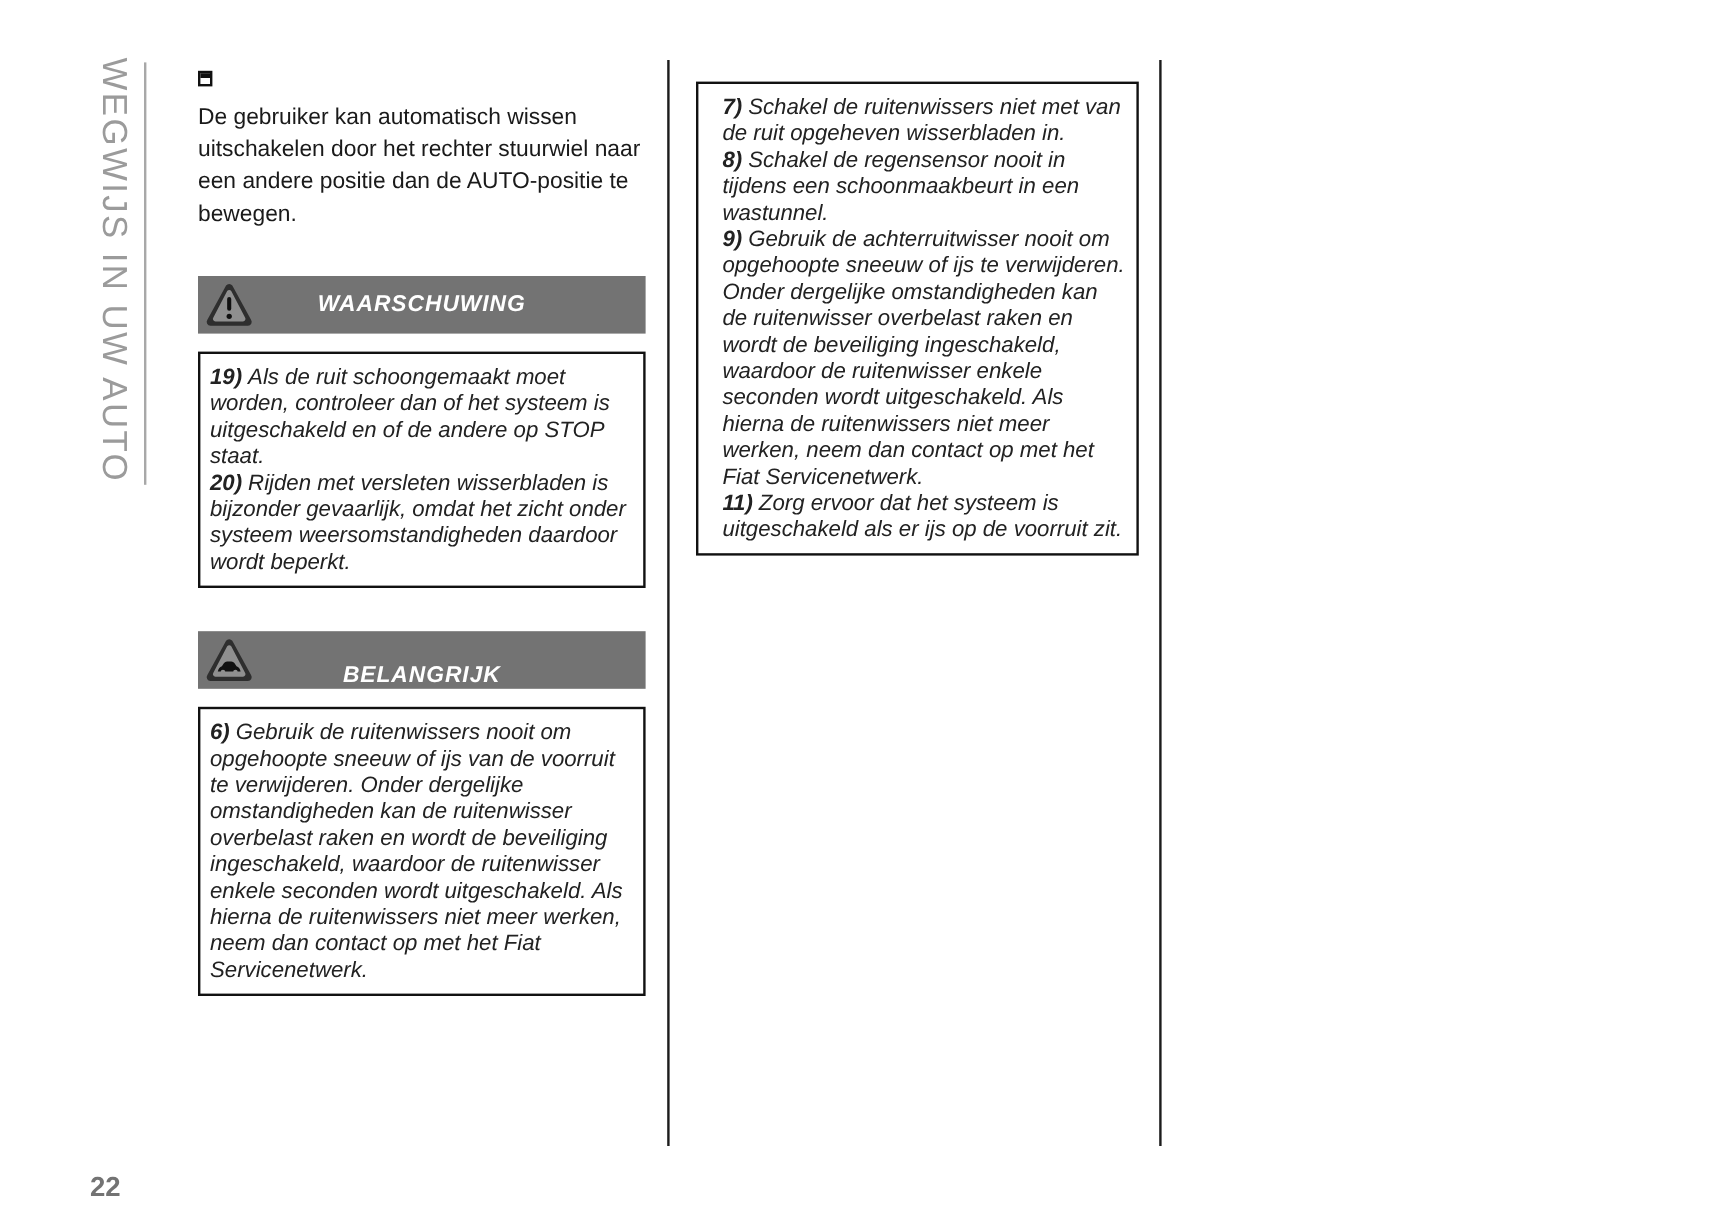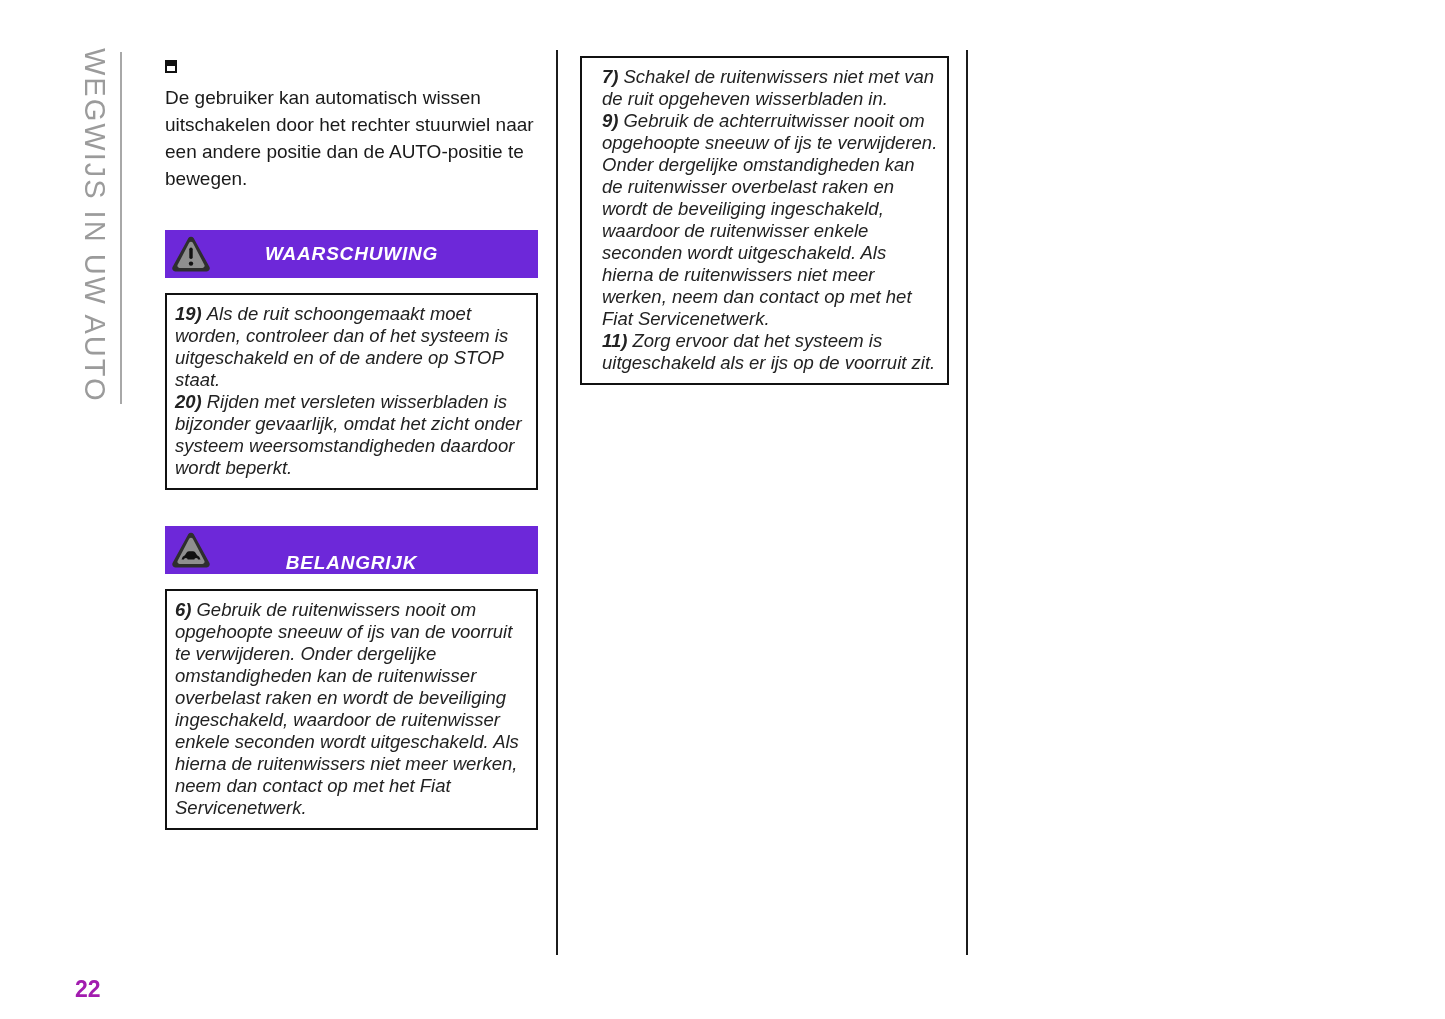"7) Schakel de ruitenwissers niet" div.note-box { margin-top: 4px -> 16px }
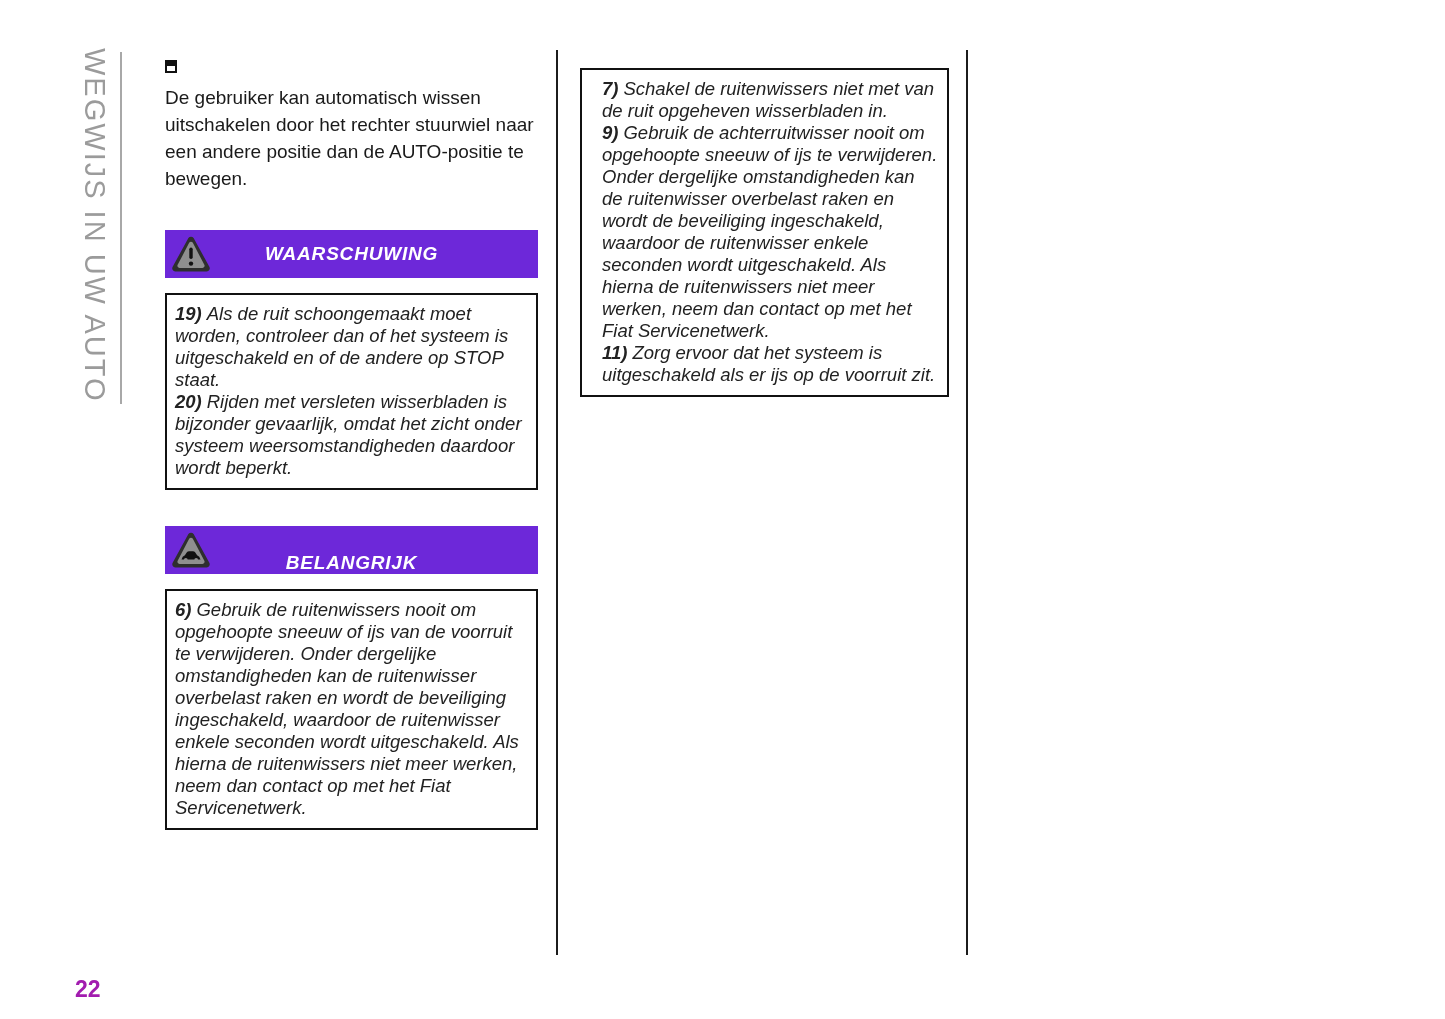"8) Schakel de regensensor nooit" p.note-item { html: none -> <p><span>8)</span><span>Schakel de regensensor nooit in tijdens een schoonmaakbeurt in een wastunnel.</span></p> }
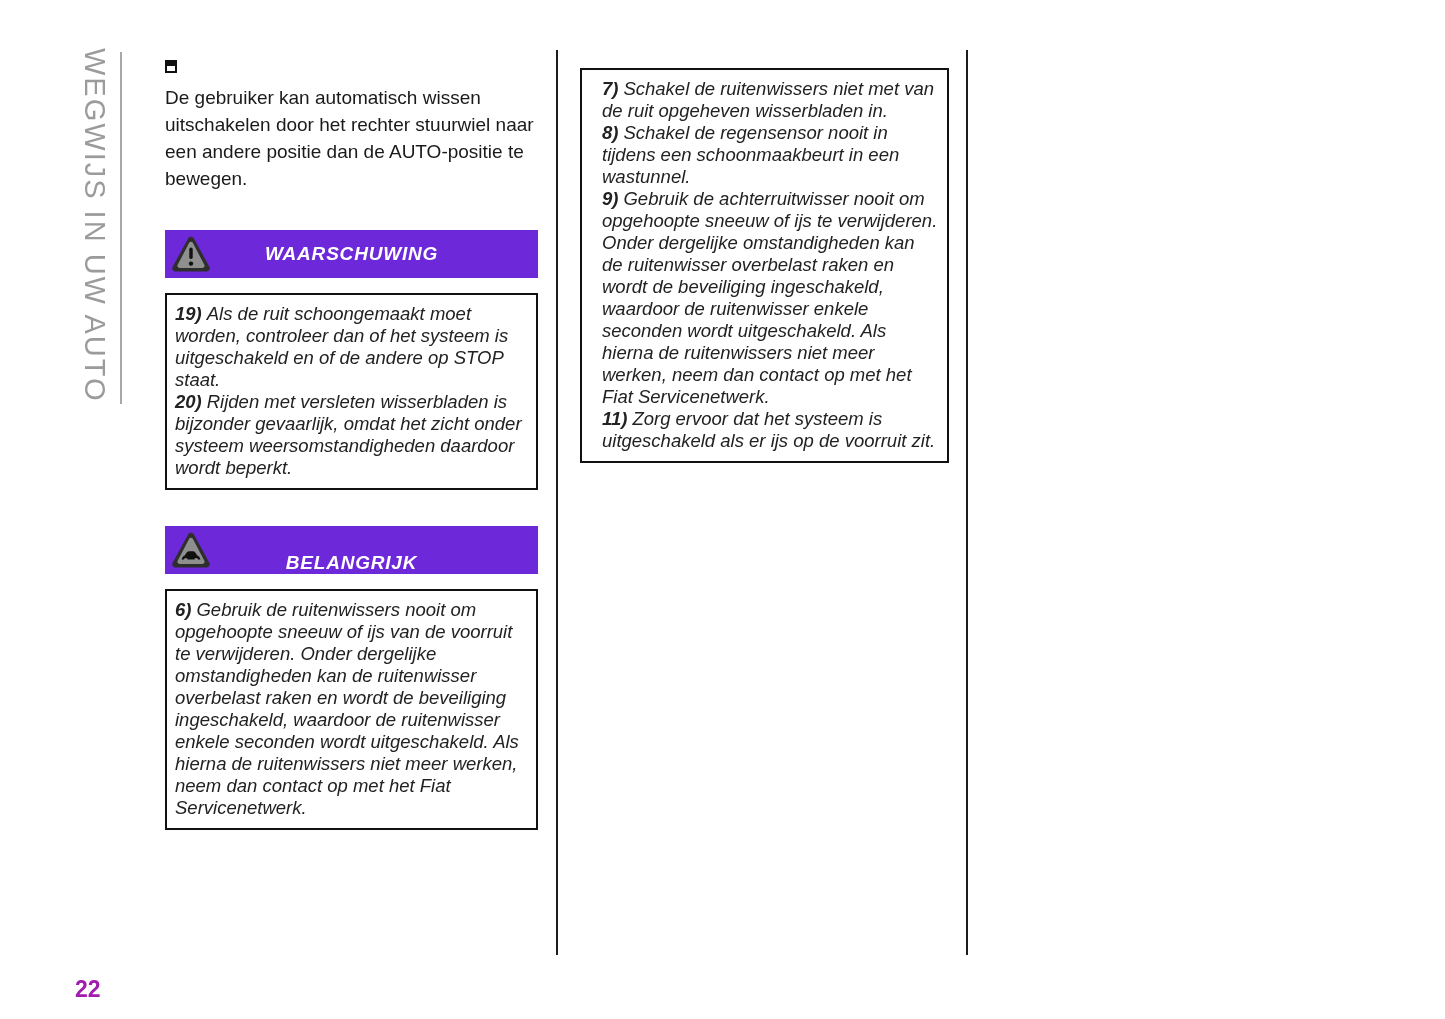"WAARSCHUWING" .banner { background: #6d28d9 -> #737373 }
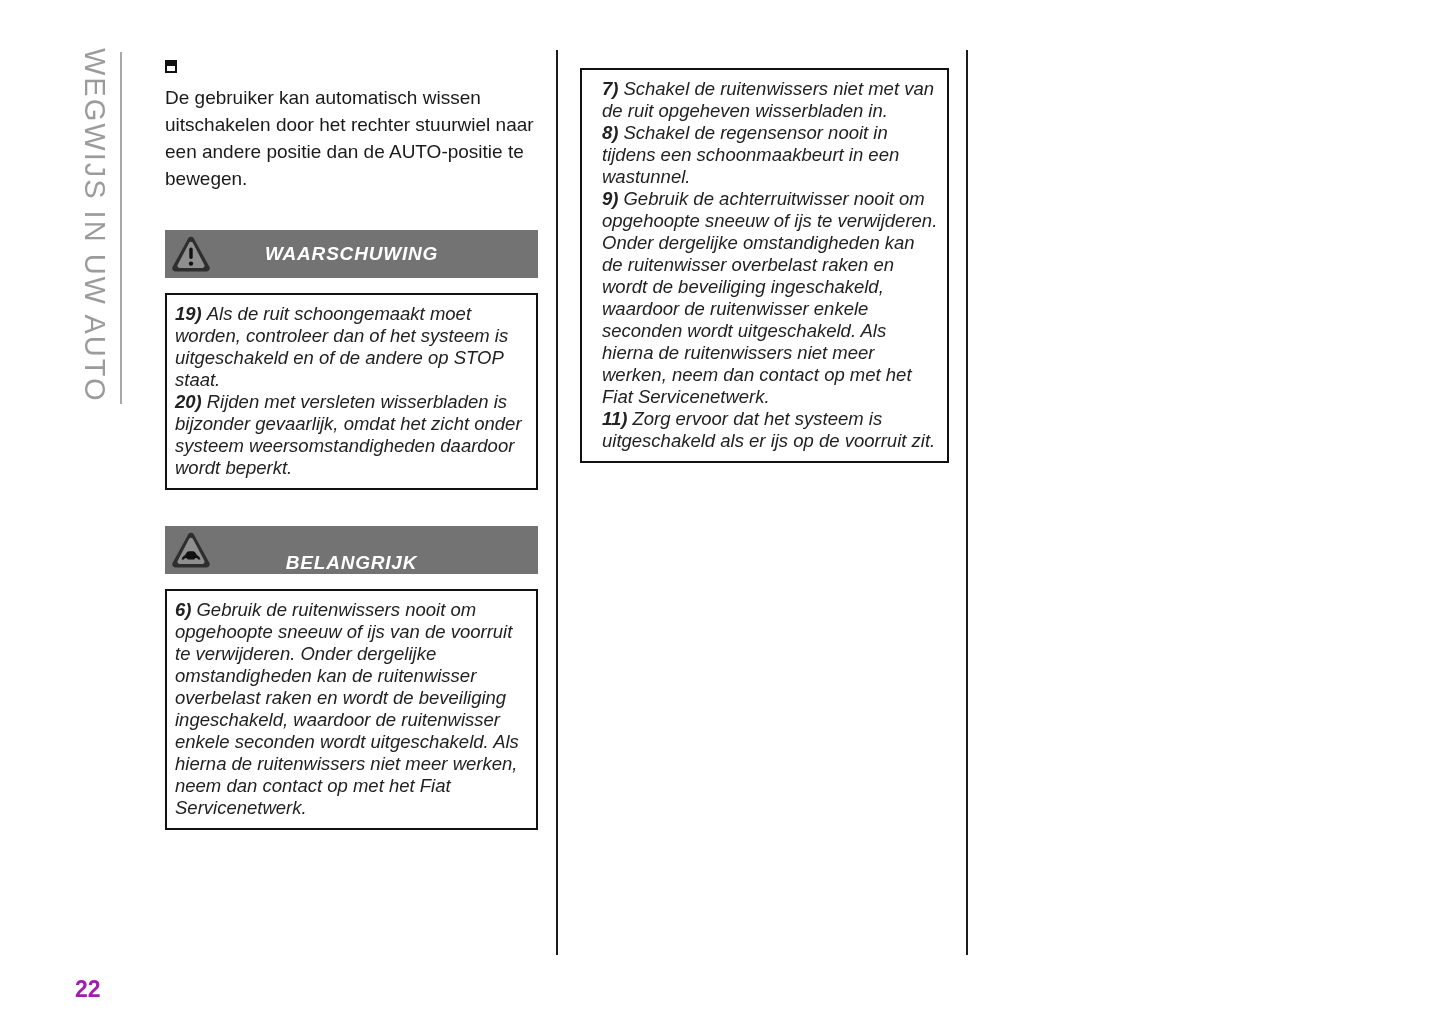"22" .page-number { color: #a21caf -> #737373 }
